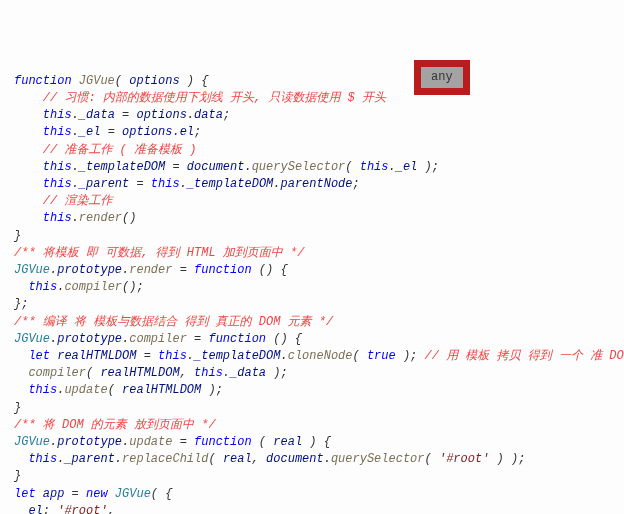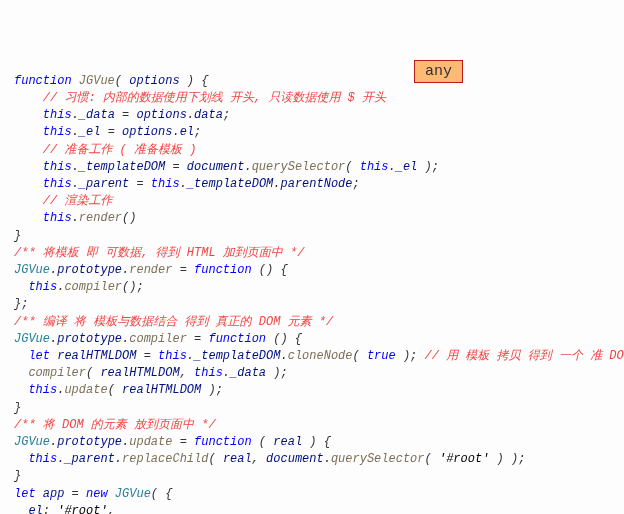"any" .tip { background: #fdba74 -> #a3a3a3; border: 1px solid #b91c1c -> 7px solid #b91c1c; font-size: 15px -> 12px }
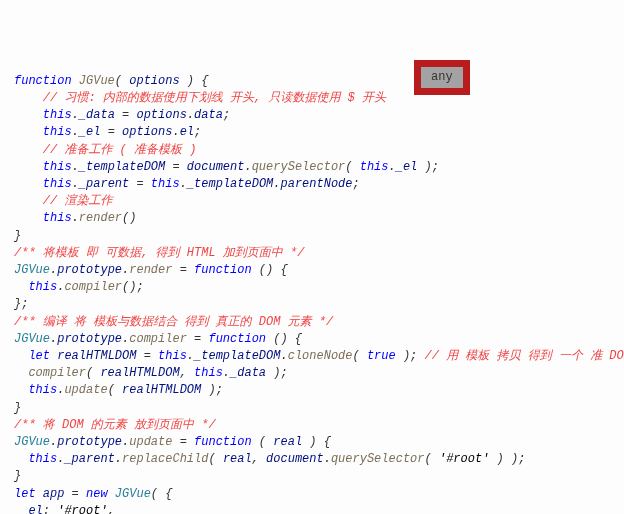"'#root'" .str { color: #000000 -> #7f1d1d }
